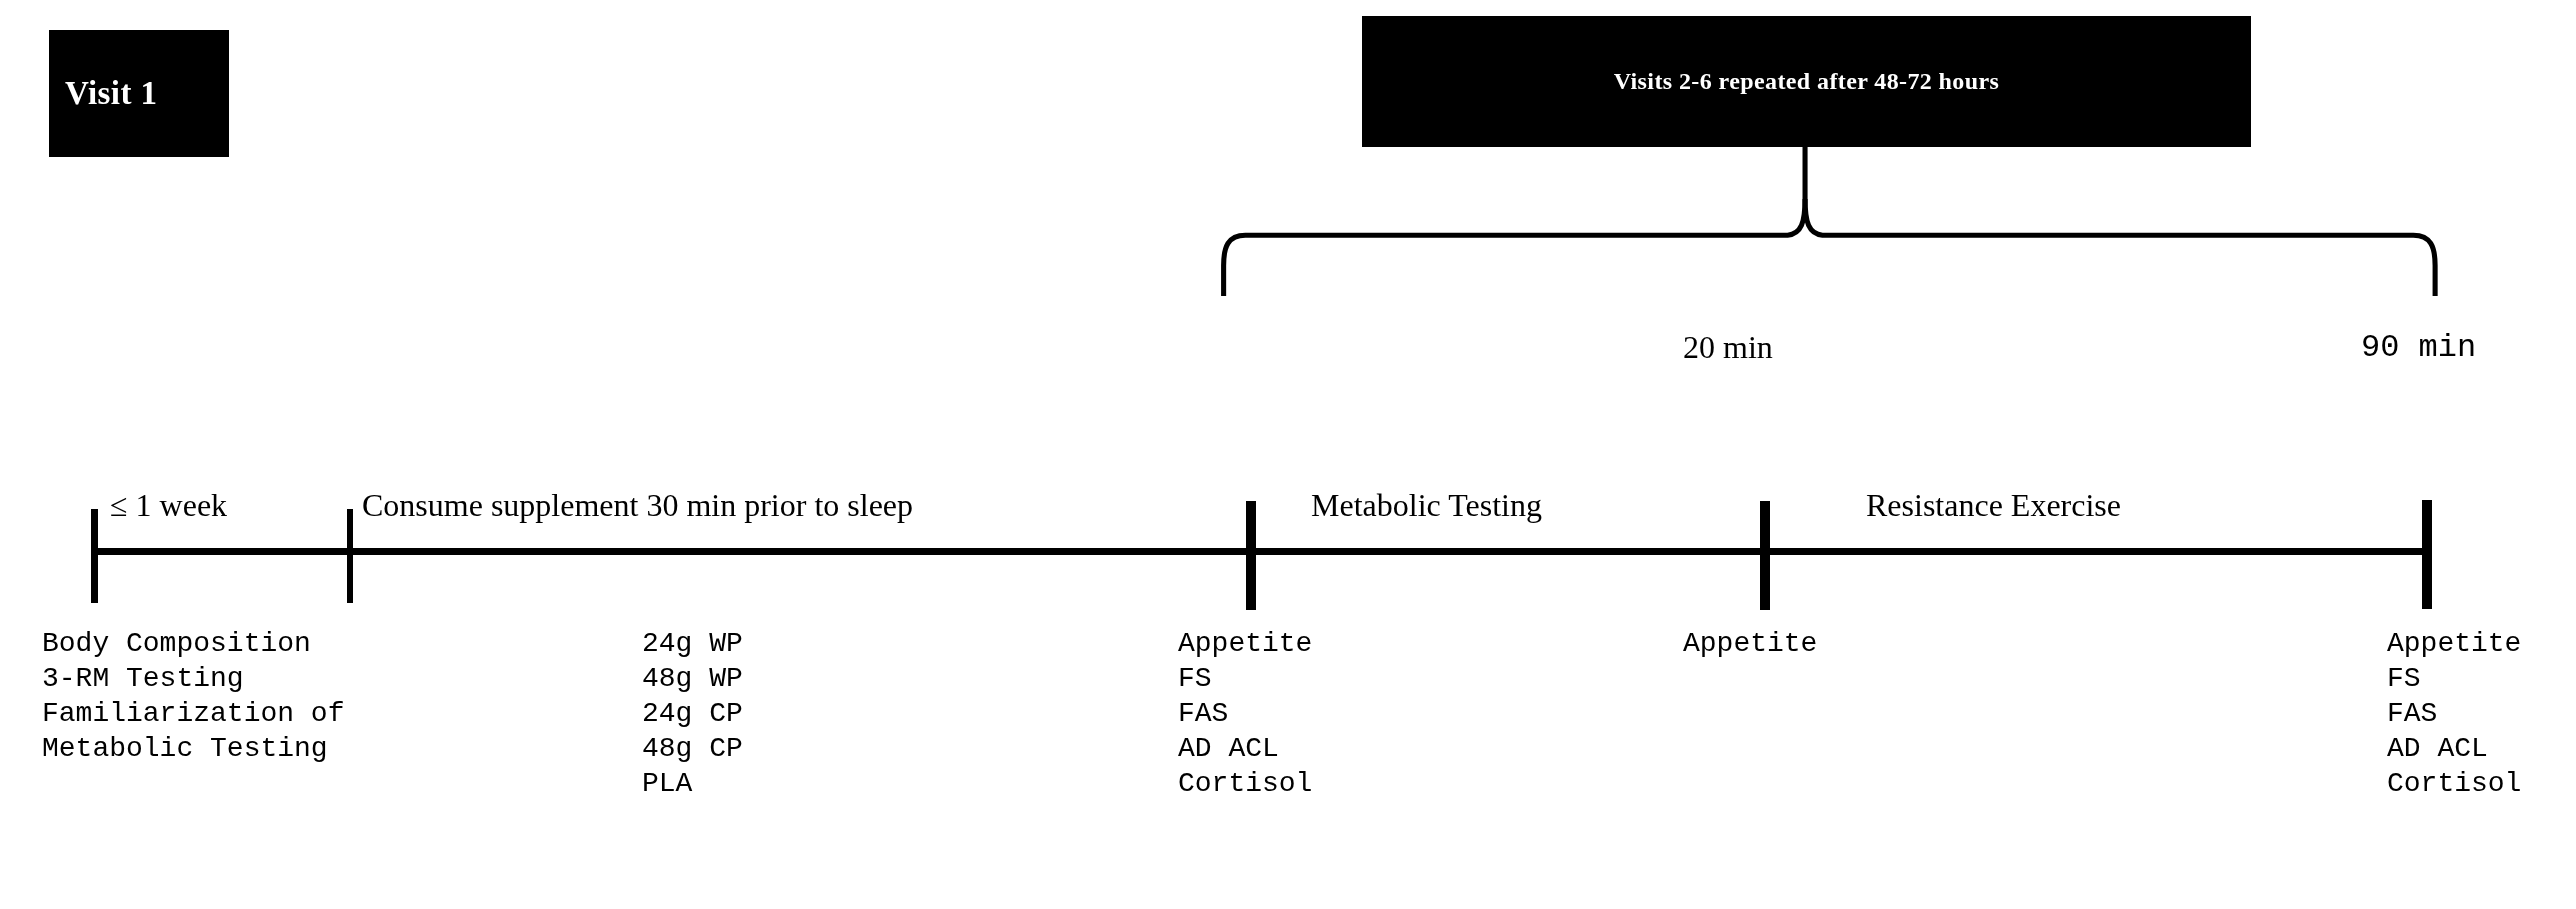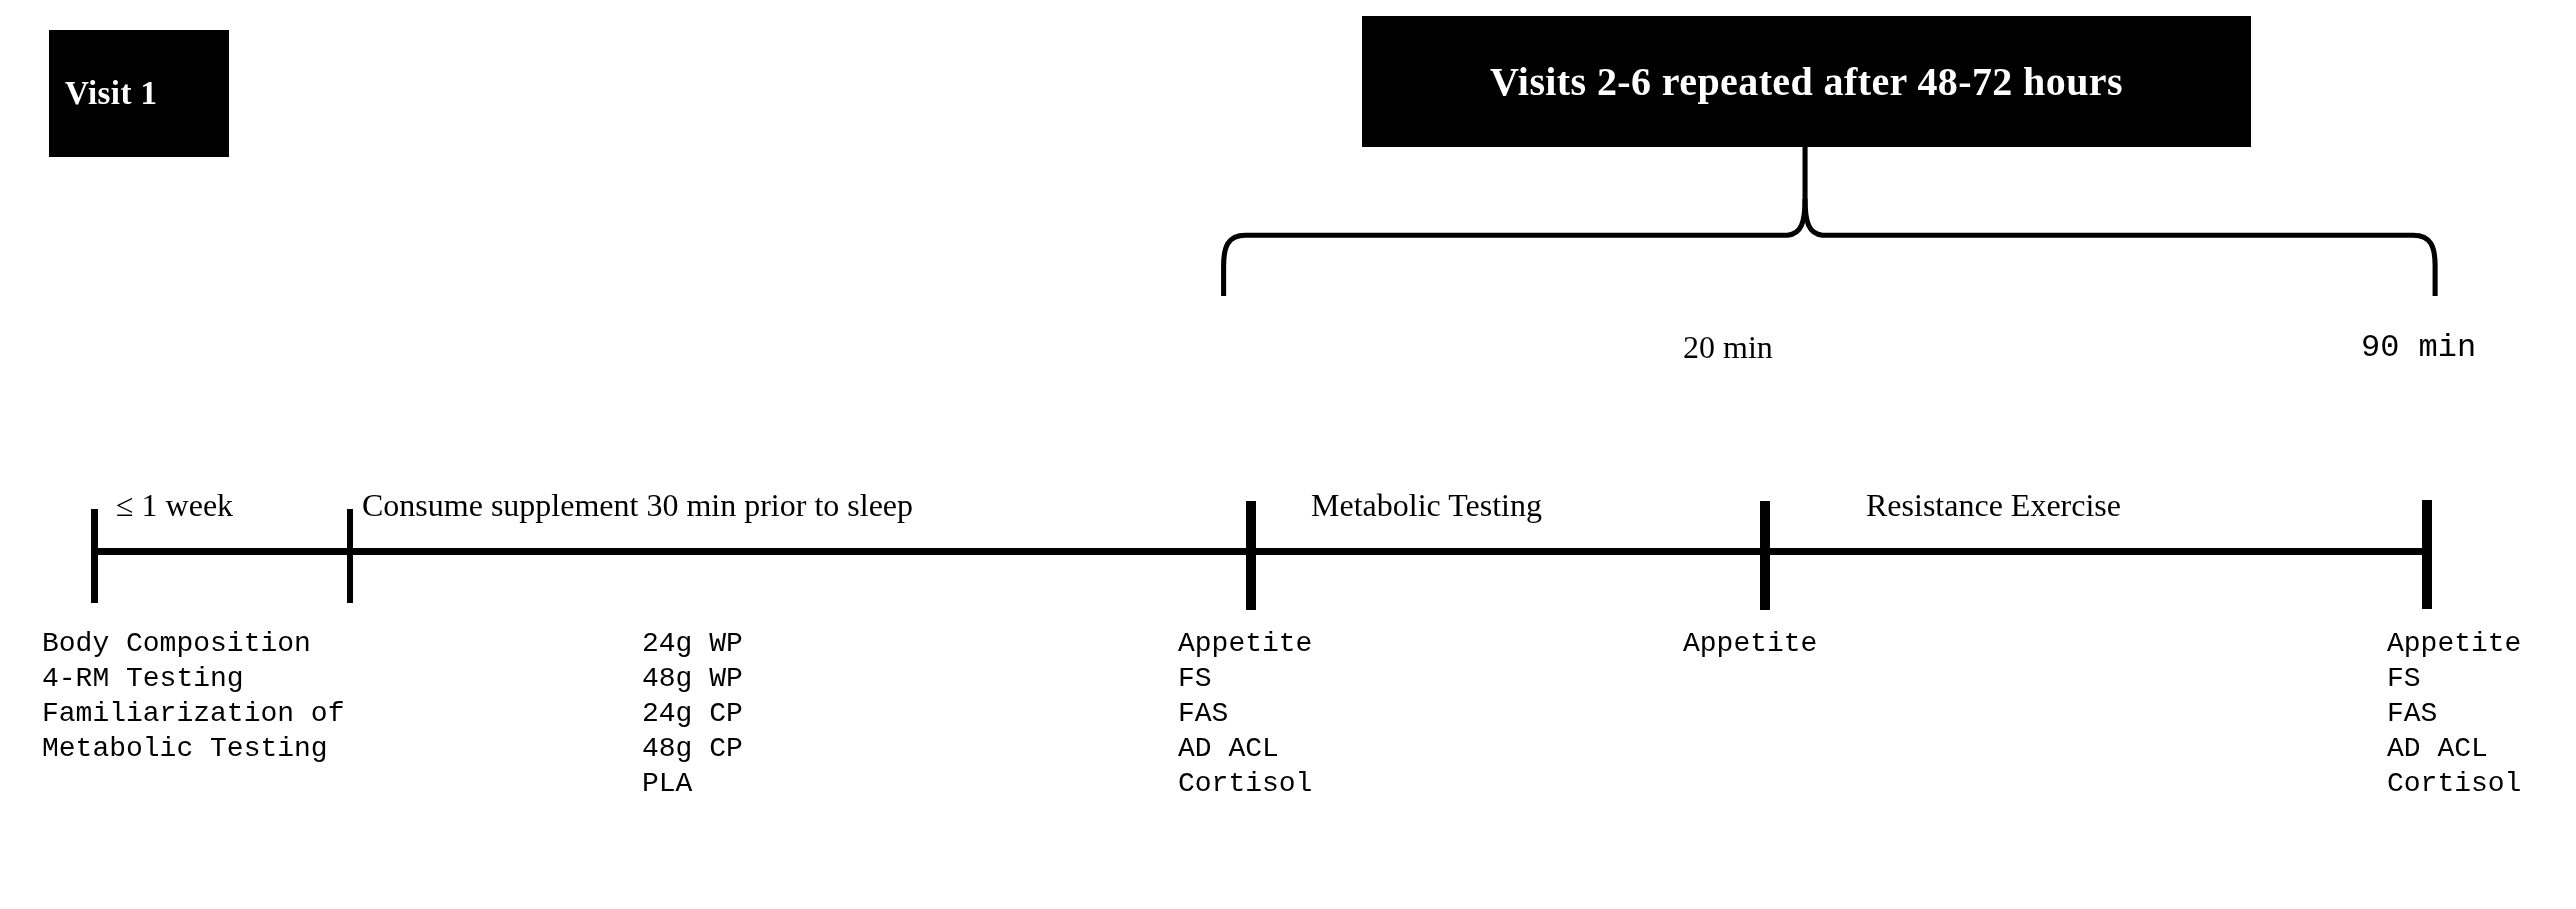"Visits 2-6 repeated after 48-72" #visits26-box { font-size: 40px -> 24px }
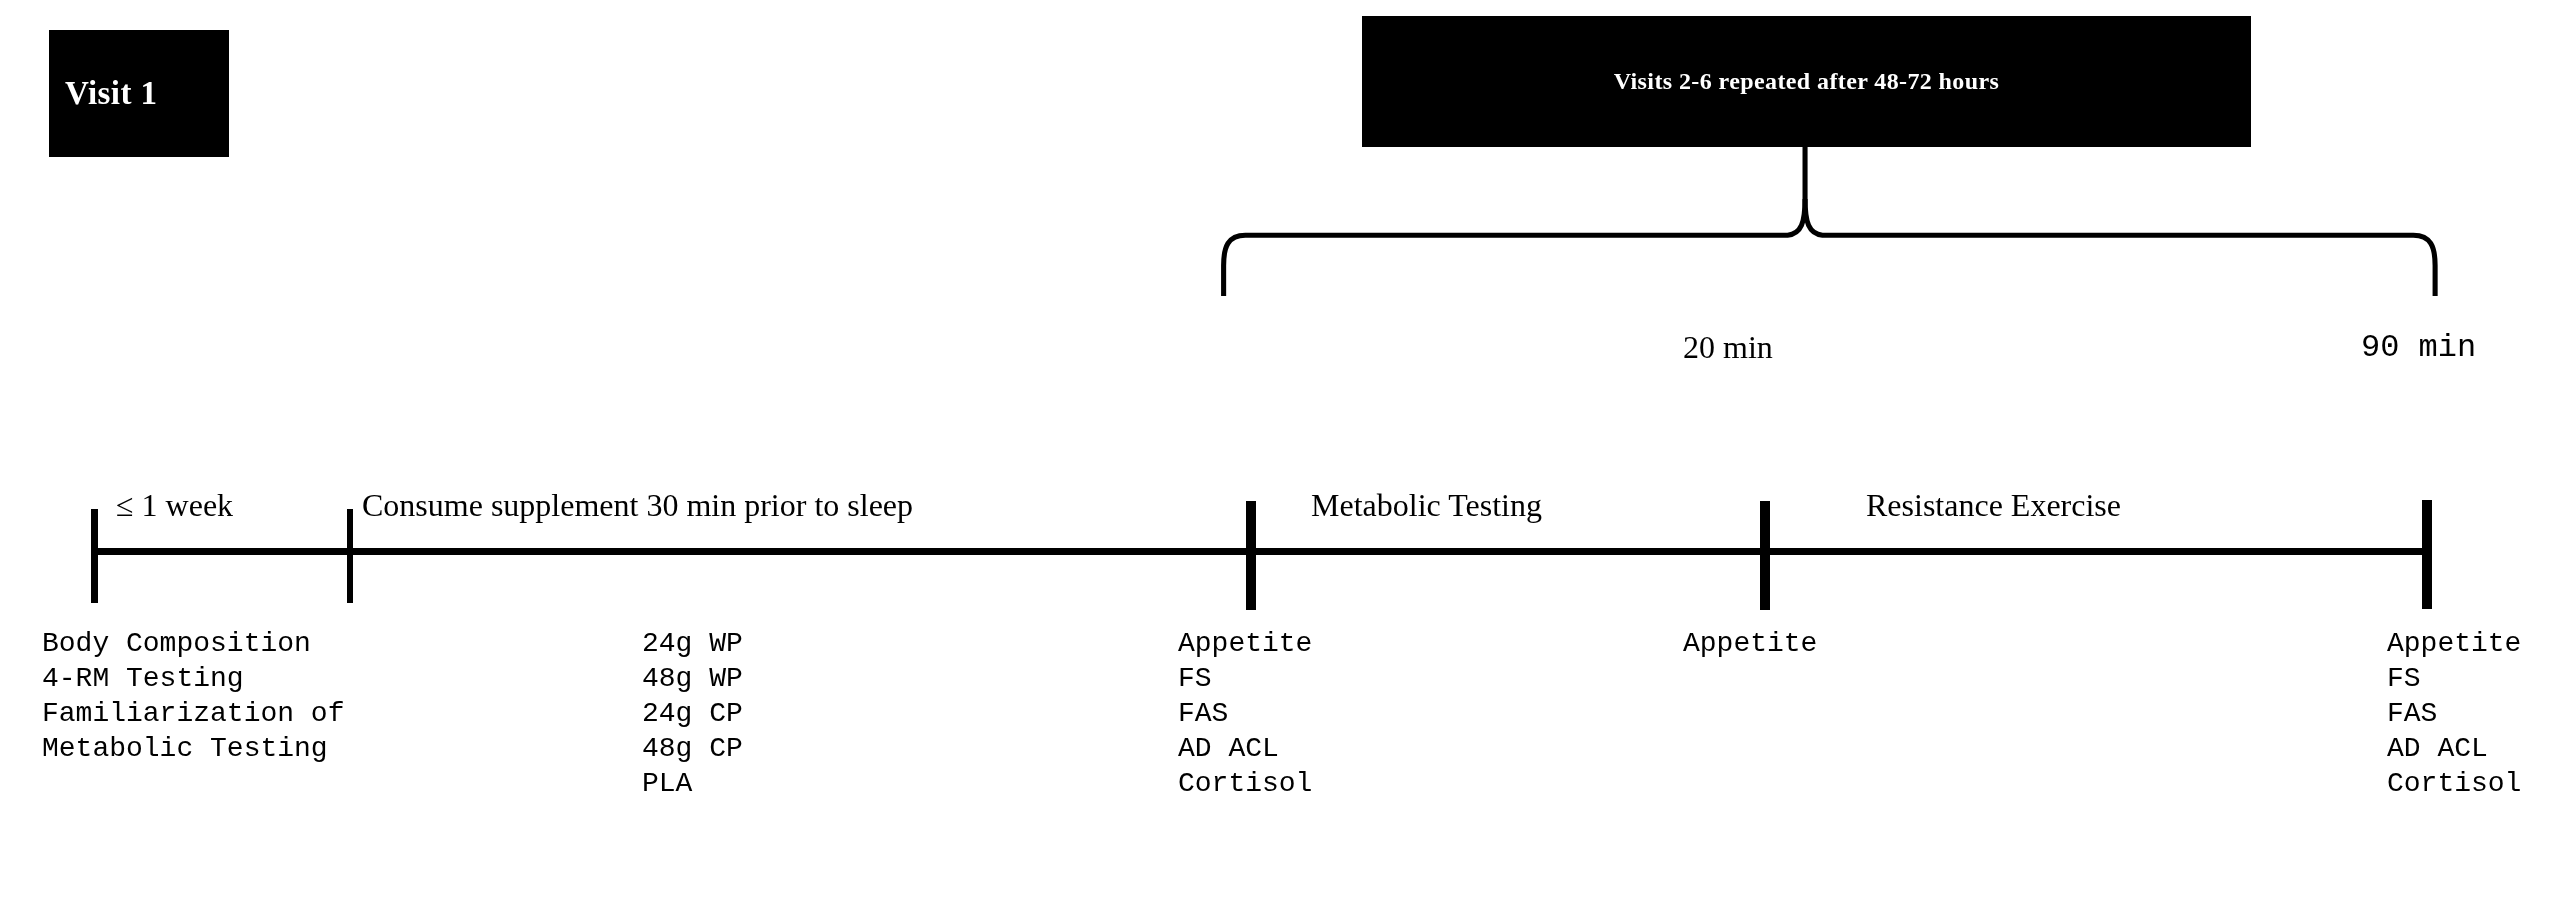"≤ 1 week" #seg-week { left: 116px -> 110px }
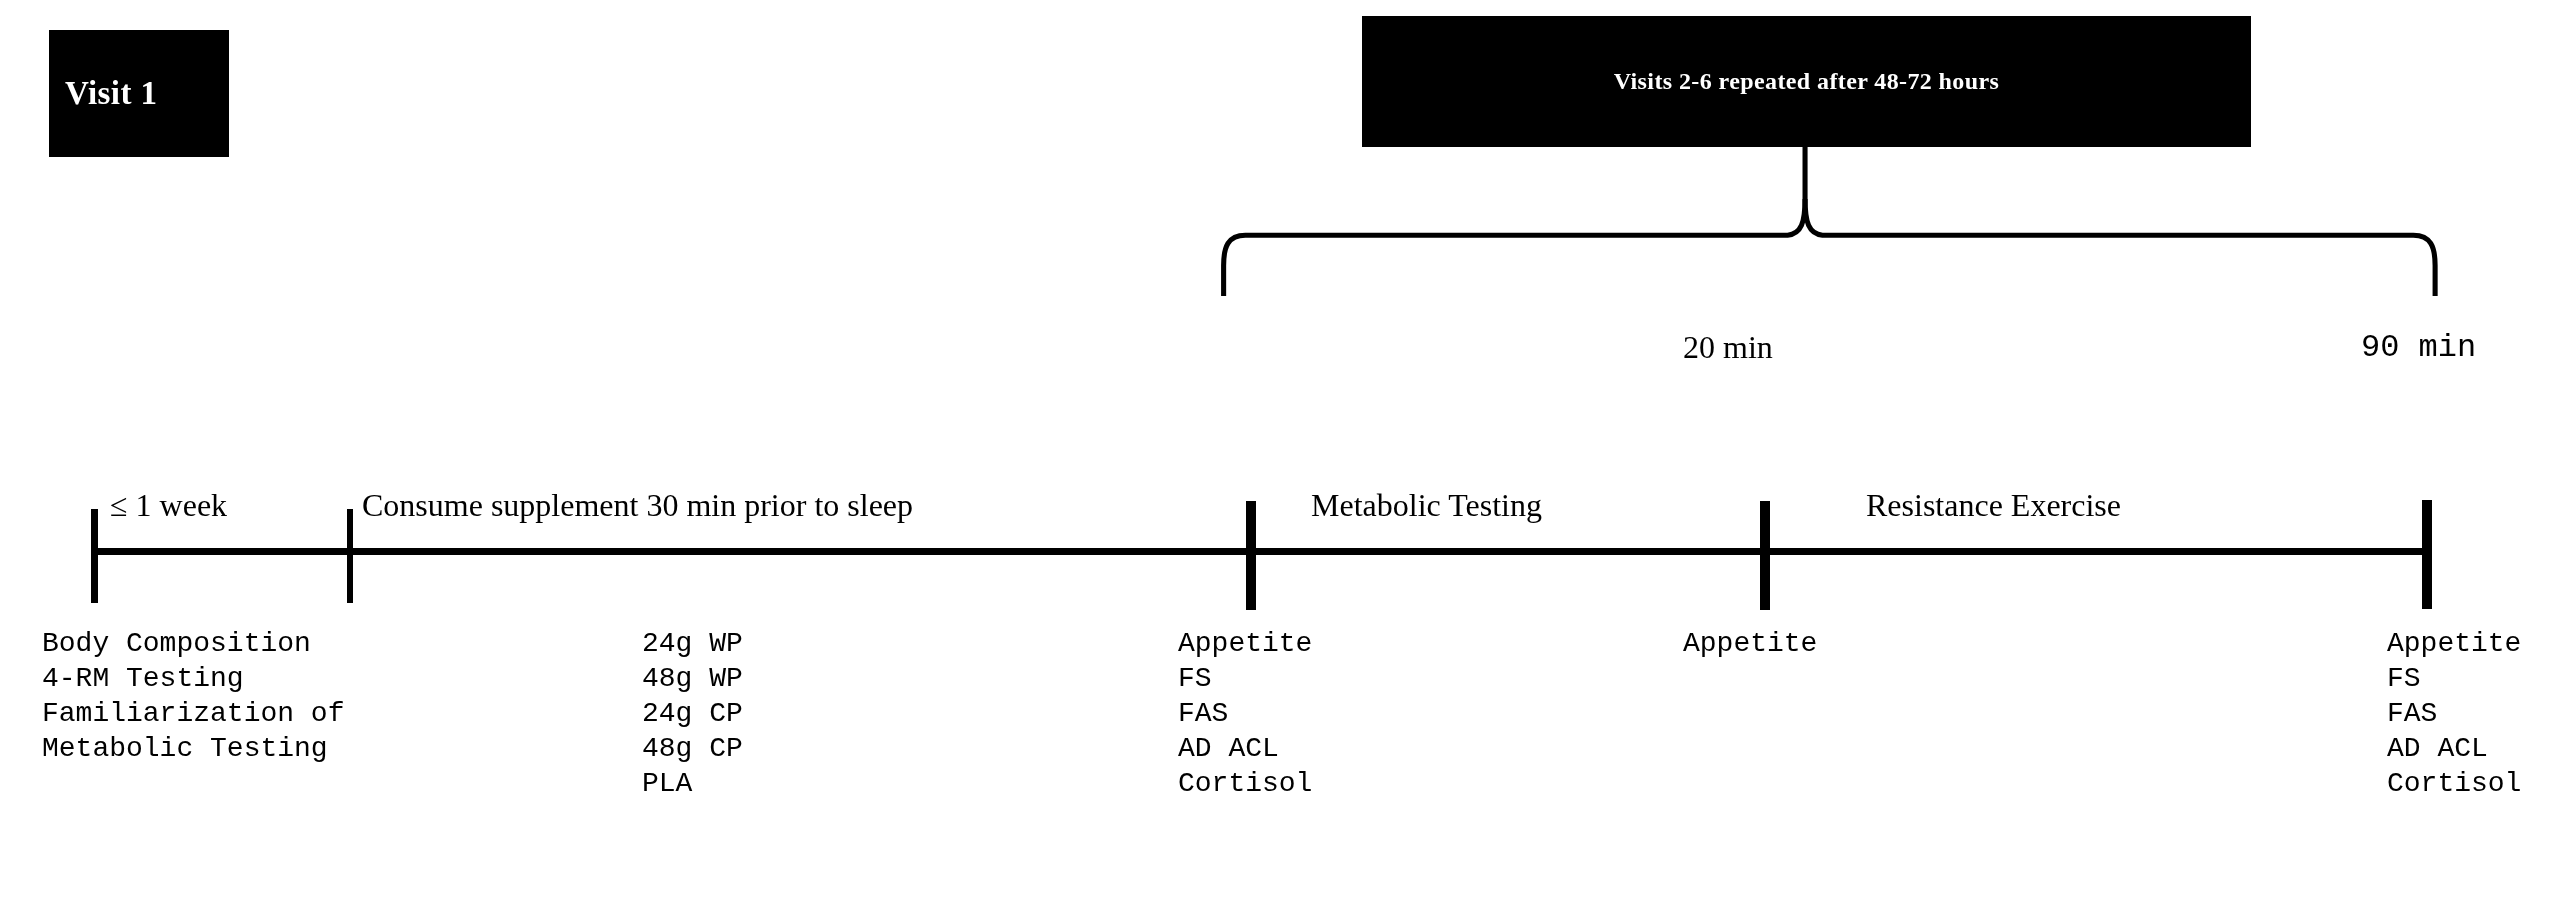"4-RM Testing" div { text: 4-RM -> 3-RM }
